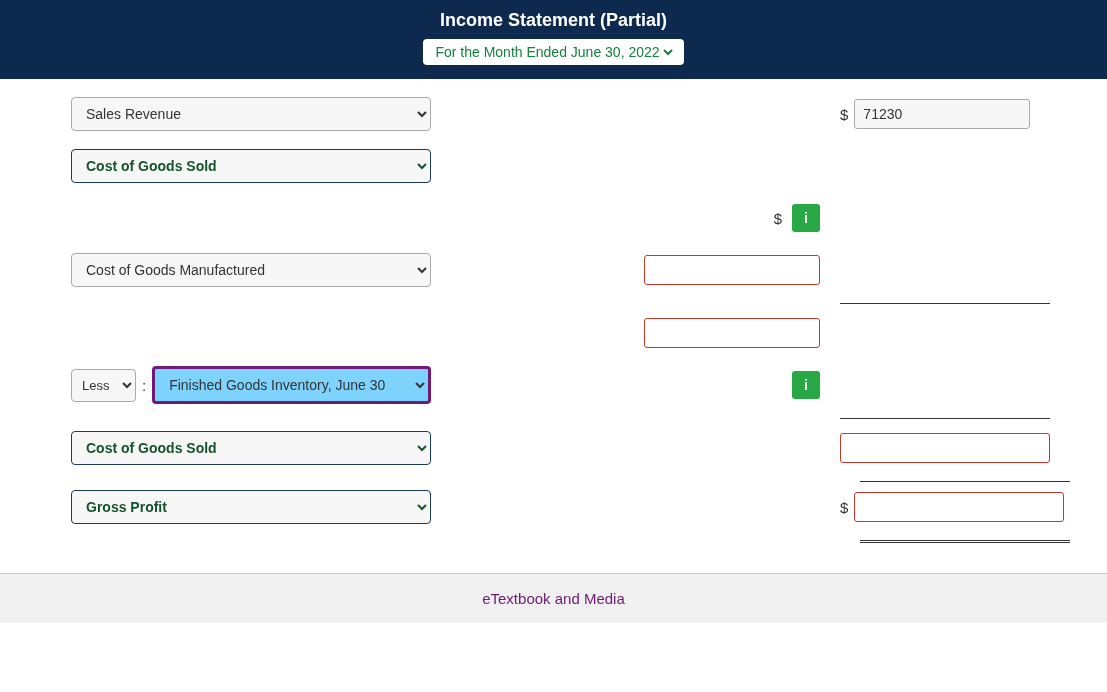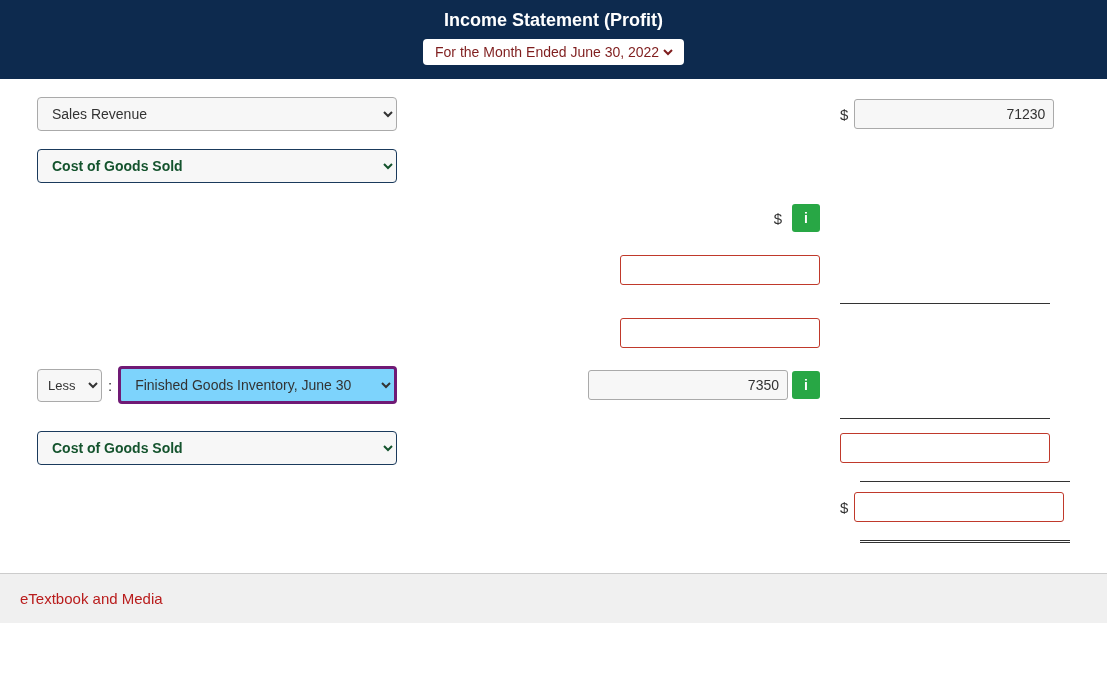"Income Statement (Profit)" h1 { text: Profit -> Partial }
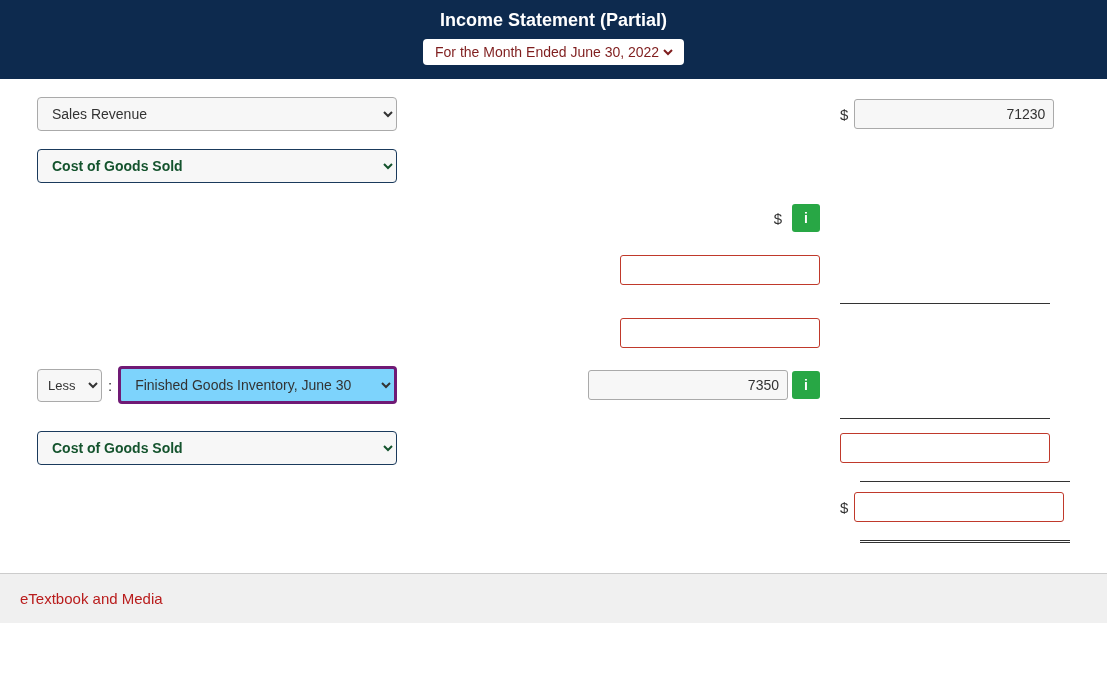"For the Month Ended June" .period-select-wrap select { color: #7f1d1d -> #15803d; text-align: none -> center }
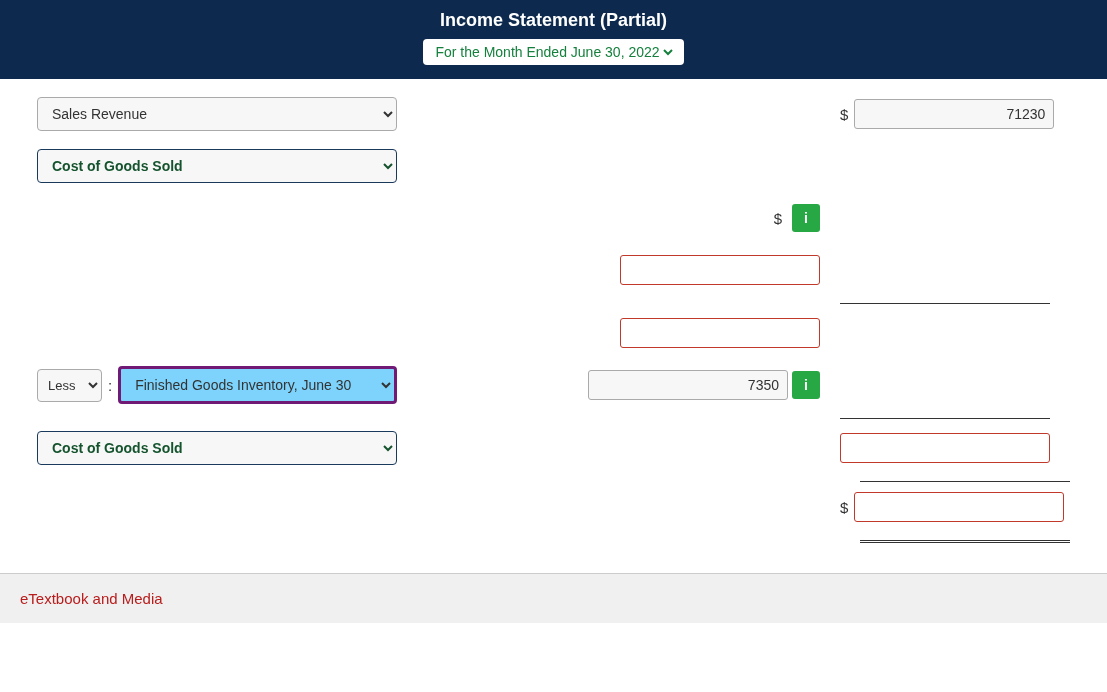"Sales Revenue" .main-content { margin-left: none -> 34px }
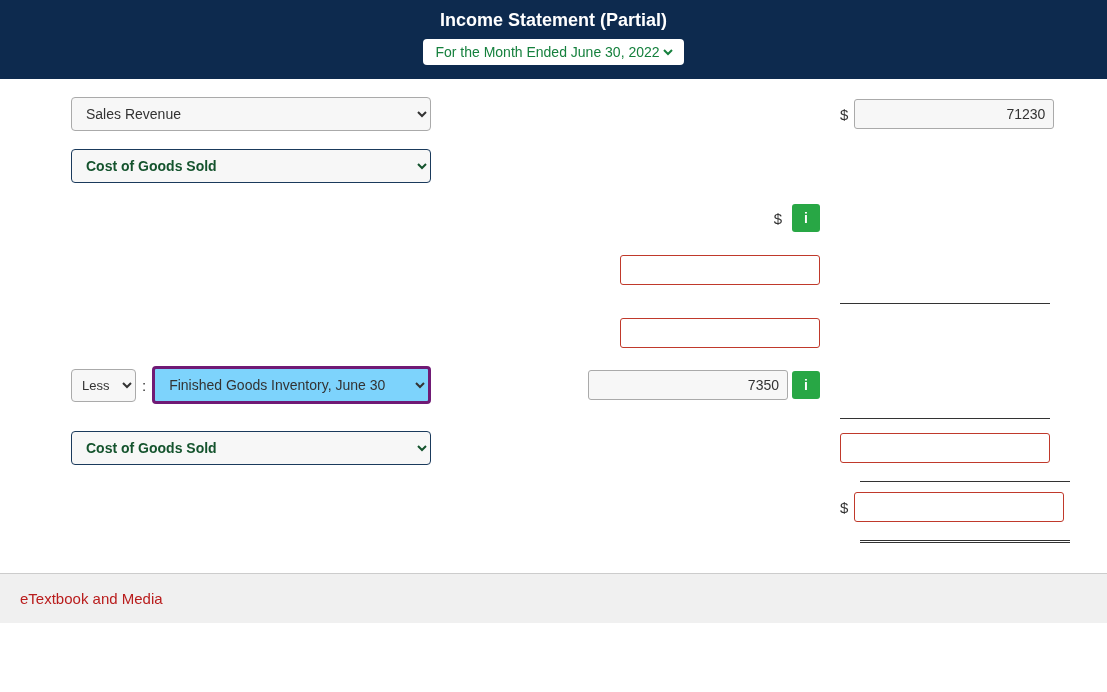"71230" input.value-input { text-align: right -> left; width: 200px -> 176px }
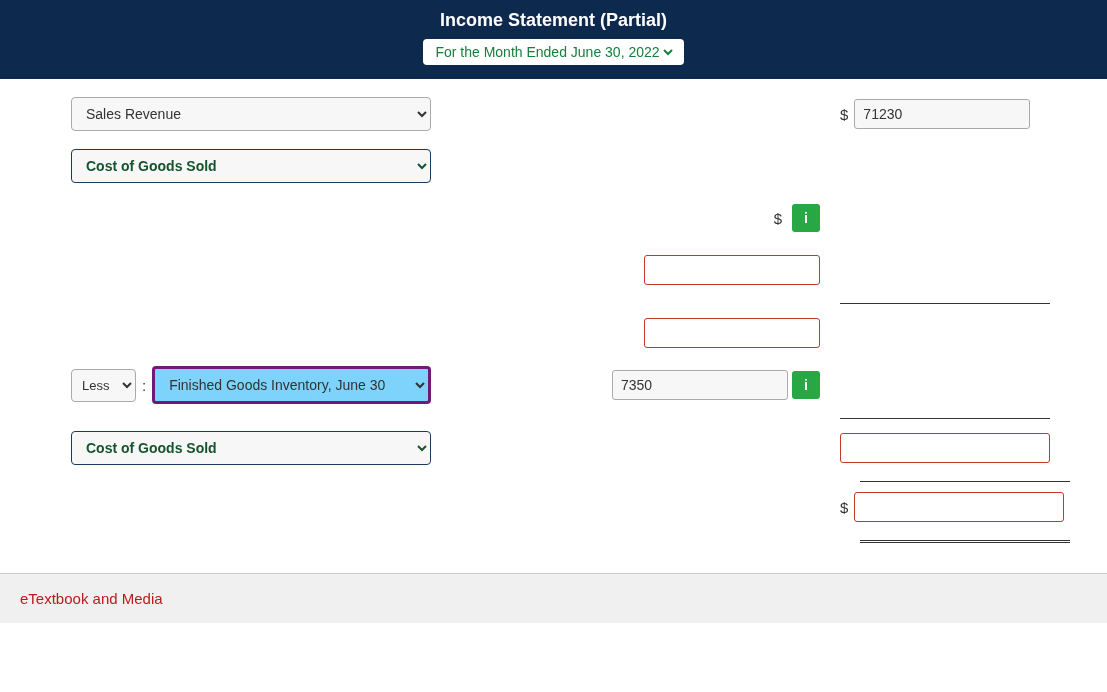"Cost of Goods Manufactured" div.label-col { html: none -> <div> <select> <option>Cost of Goods Manufactured</option> </select> </div> }
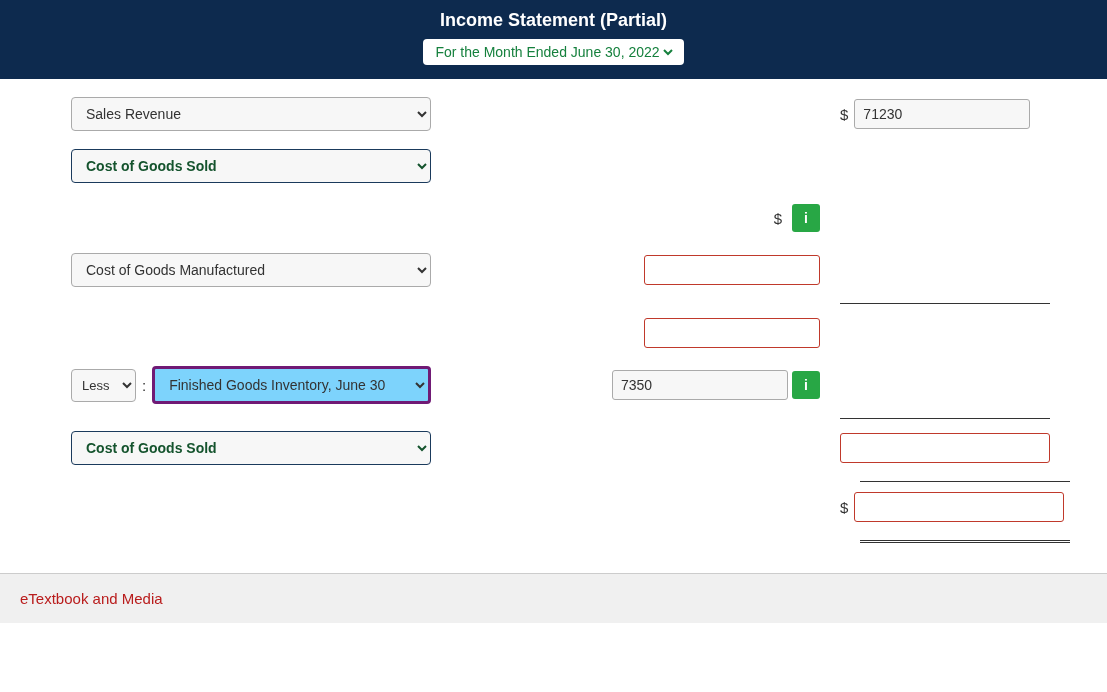"7350" input.value-input { html: <input> -> none }
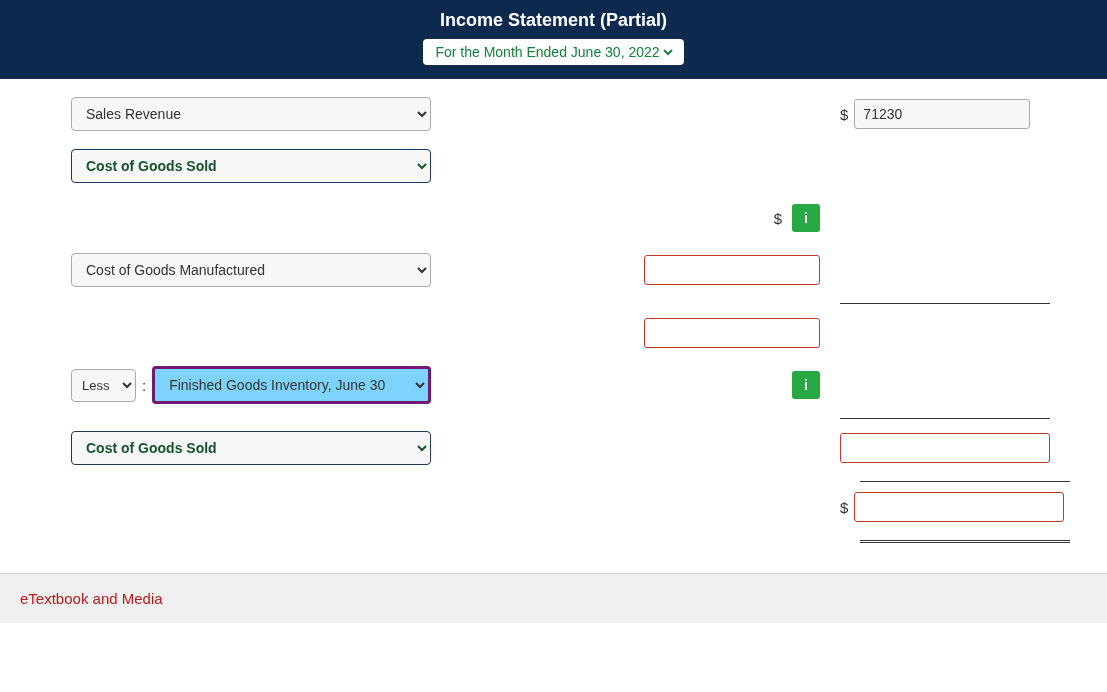"Gross Profit" div.label-col { html: none -> <div> <select> <option>Gross Profit</option> </select> </div> }
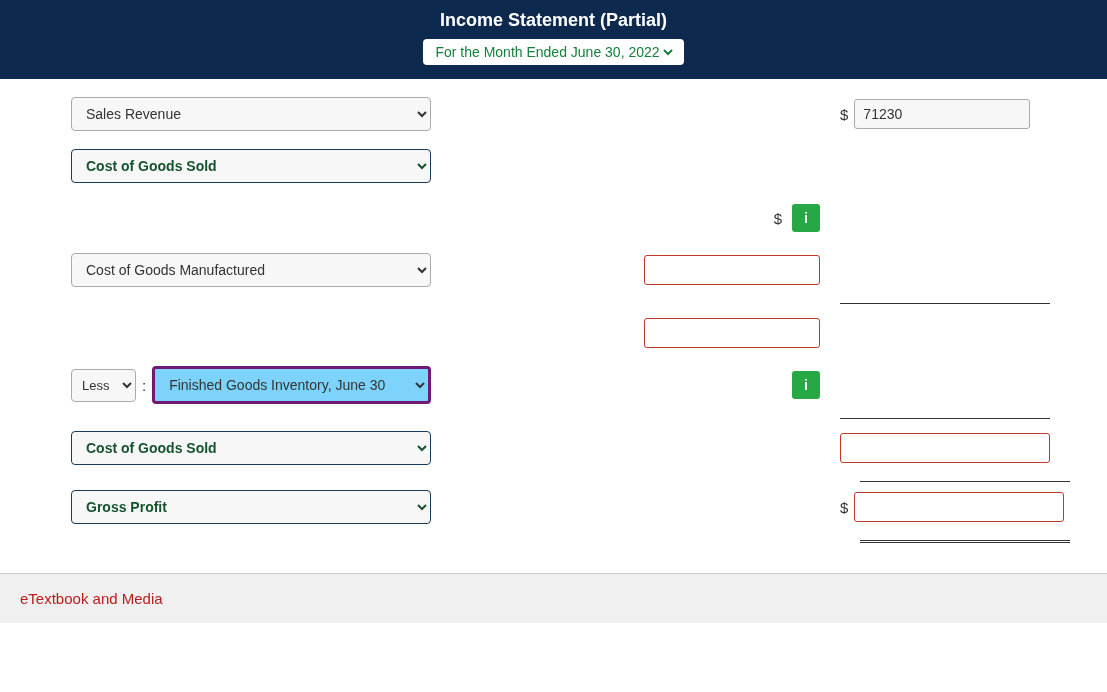"eTextbook and Media" .footer { color: #b91c1c -> #701a75; text-align: none -> center }
